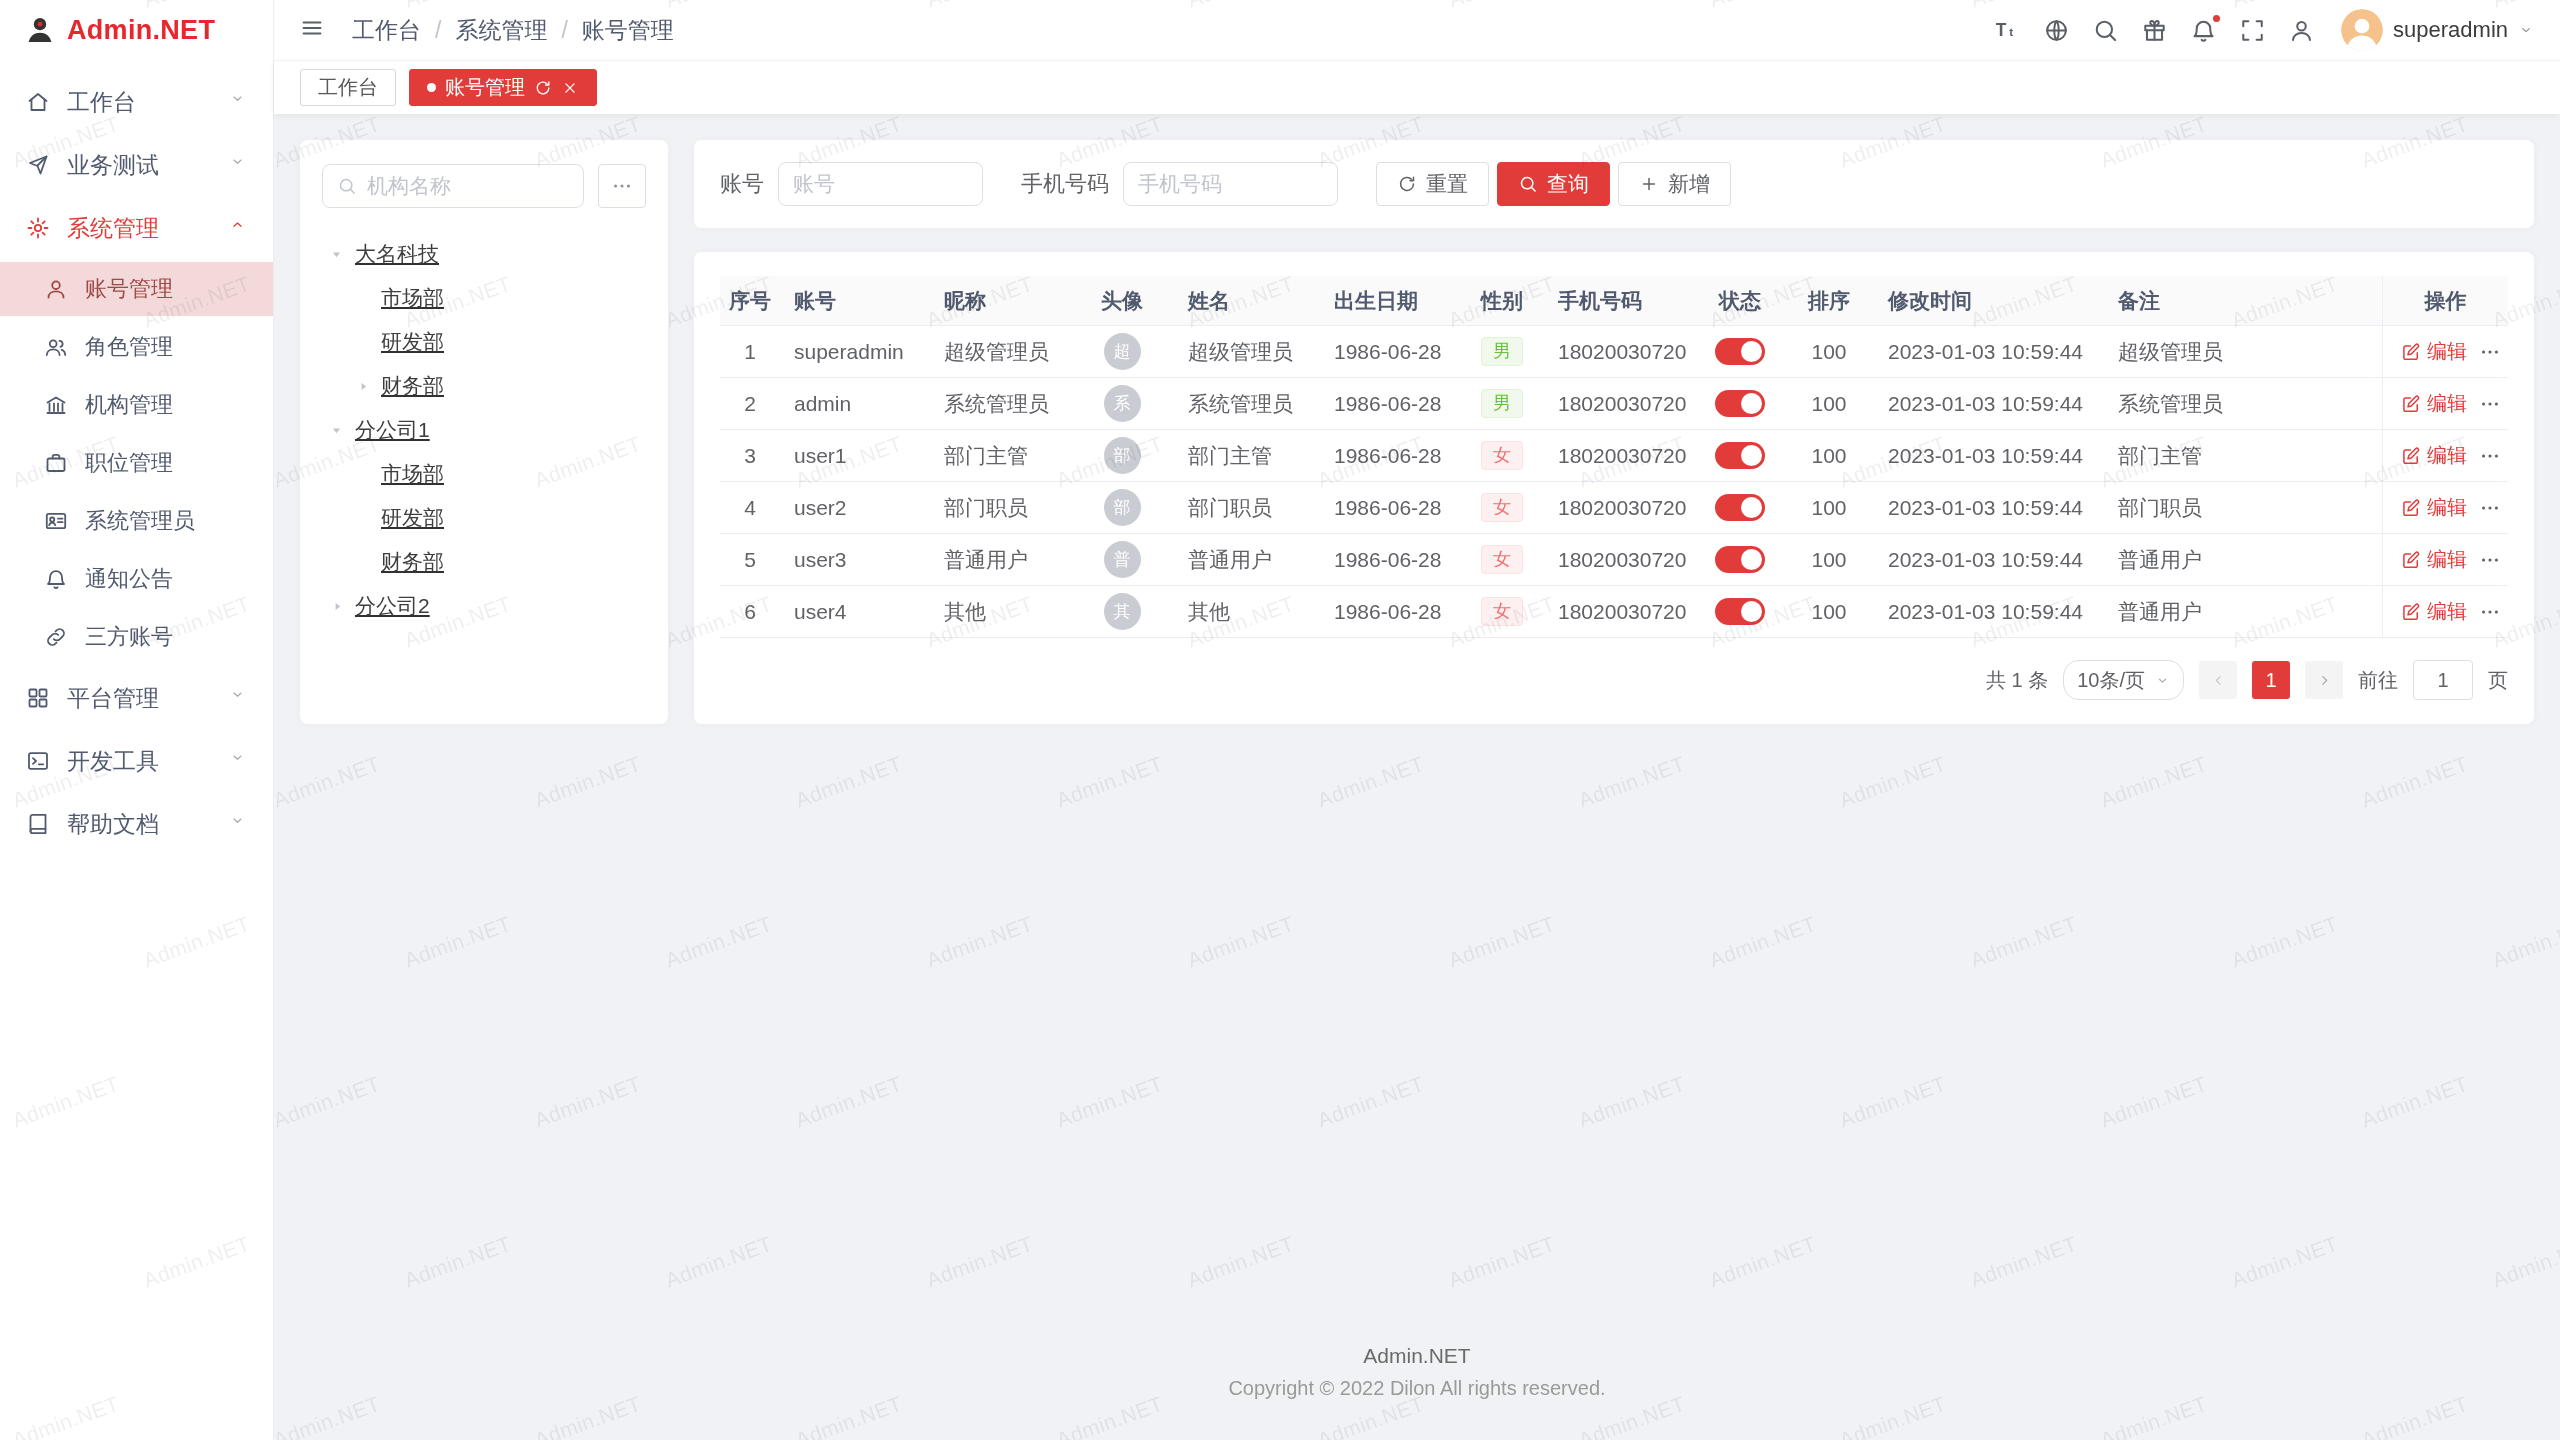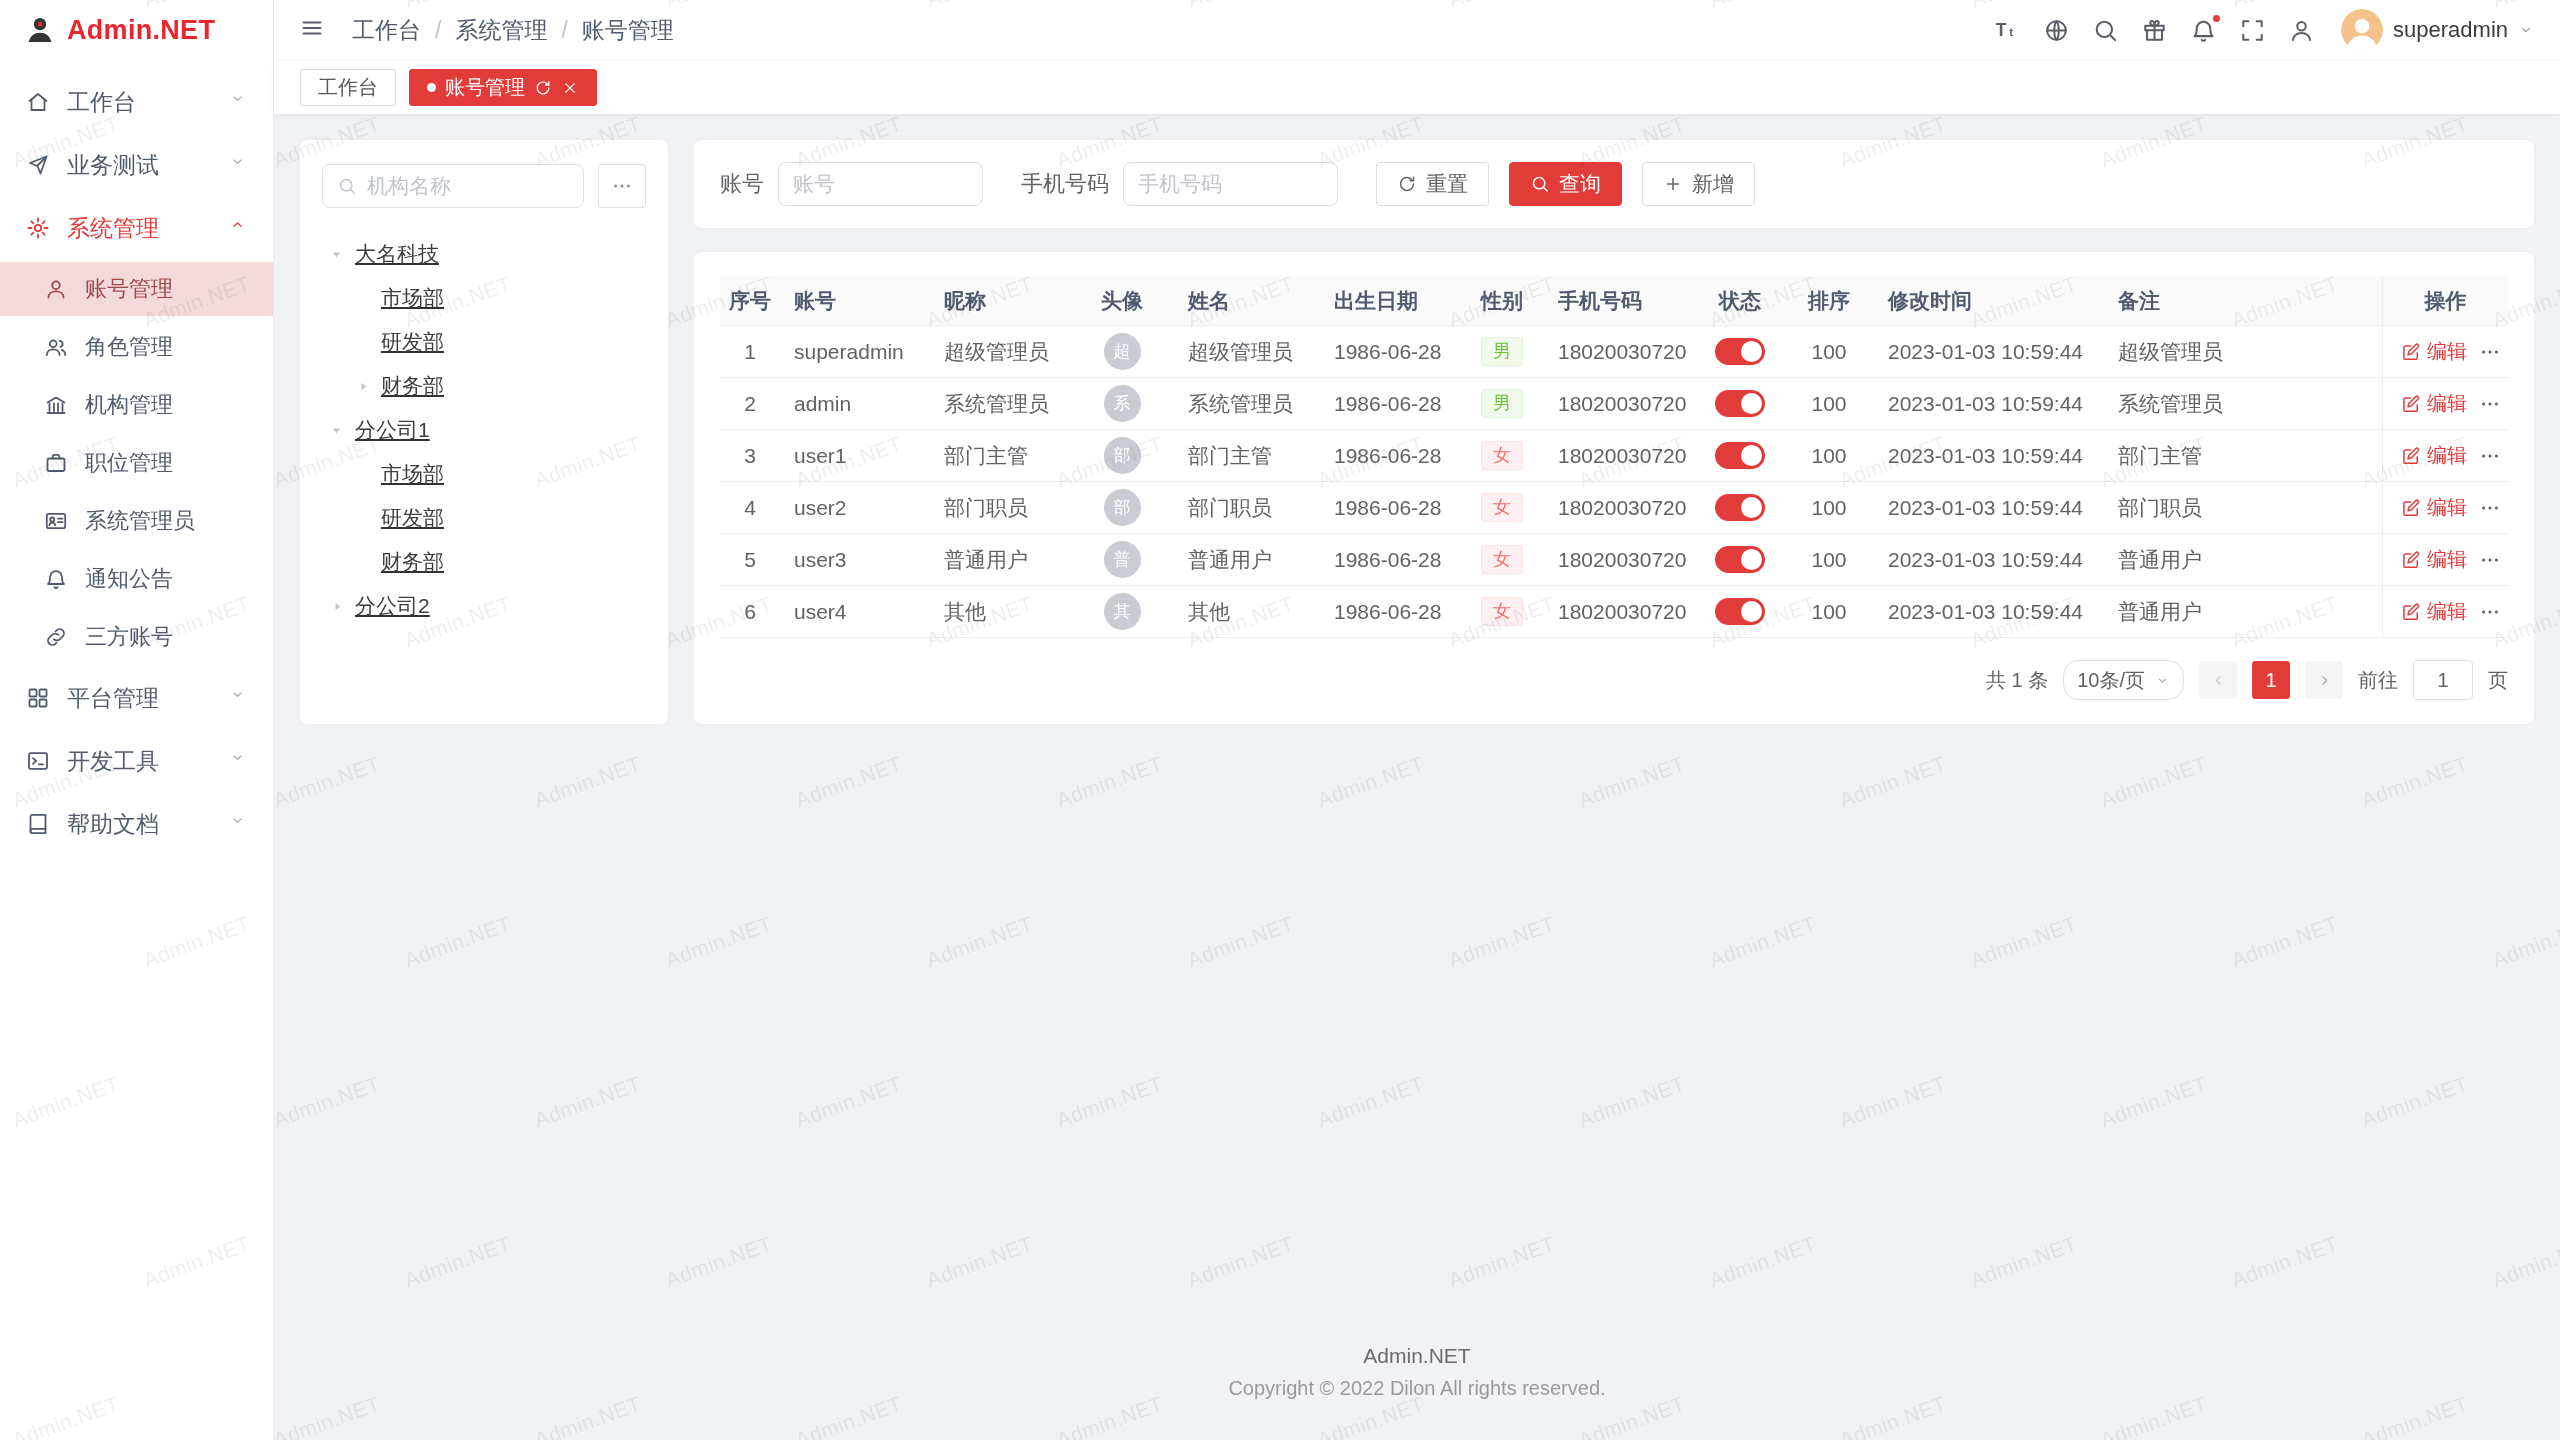"重置" .f-actions { gap: 20px -> 8px }
